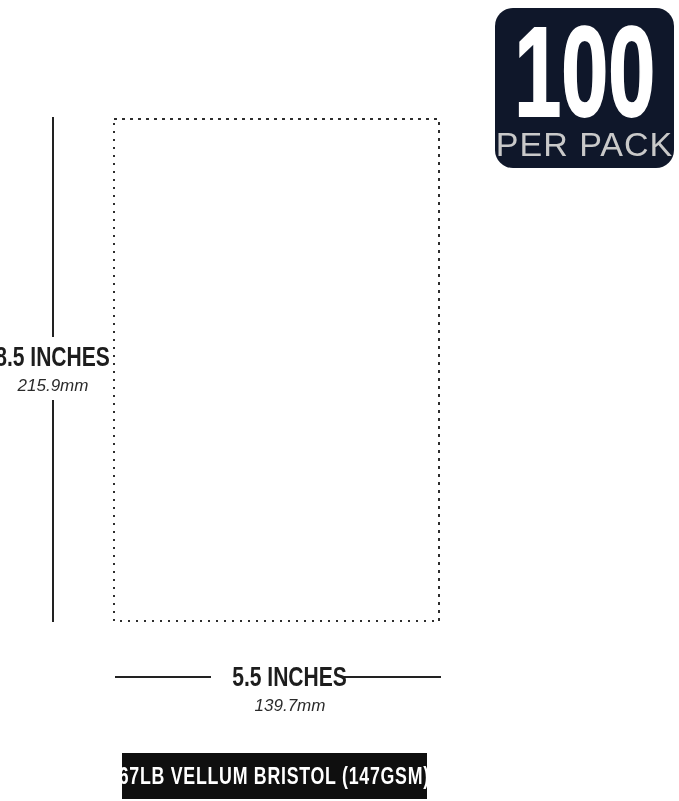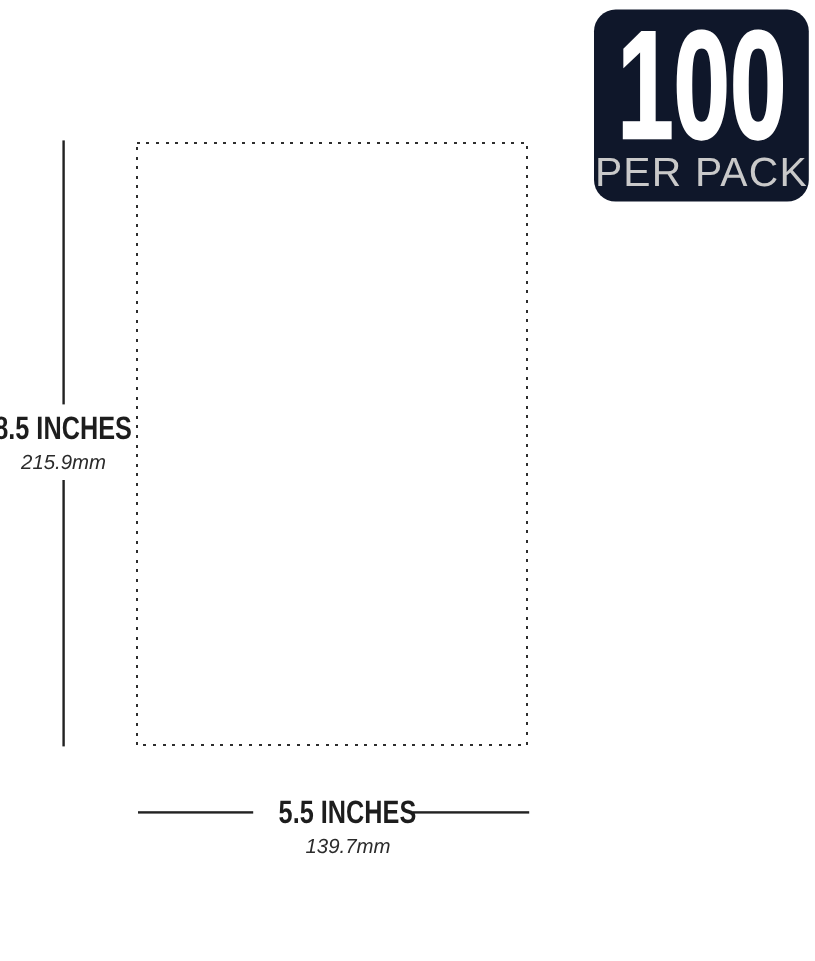"67LB VELLUM BRISTOL (147GSM)" div.footer-bar { html: none -> <div> <span>67LB VELLUM BRISTOL (147GSM)</span> </div> }
